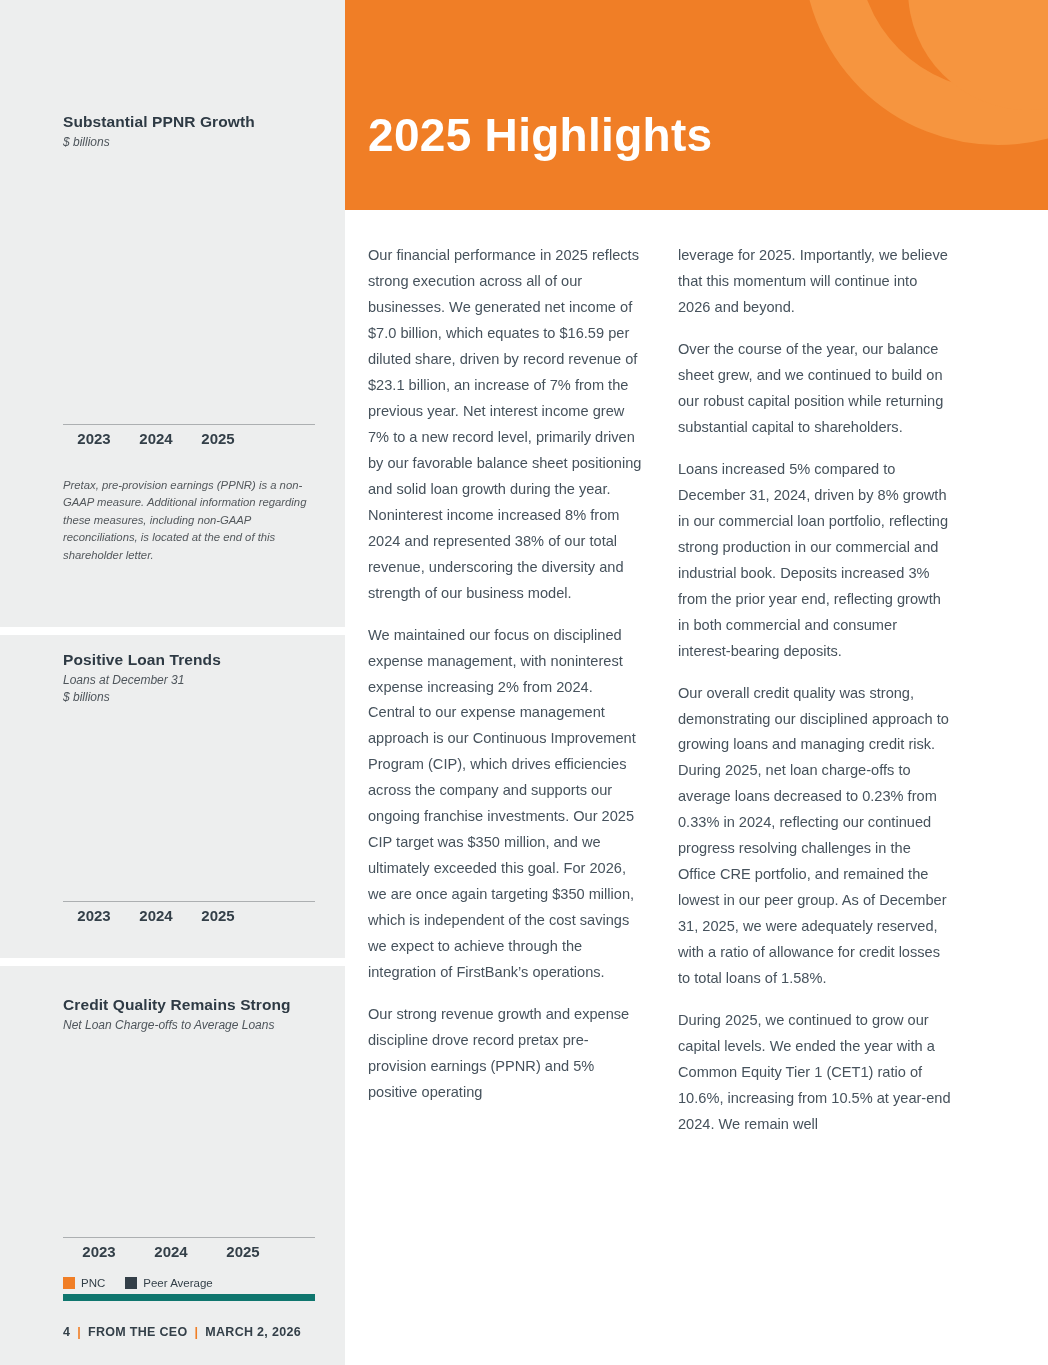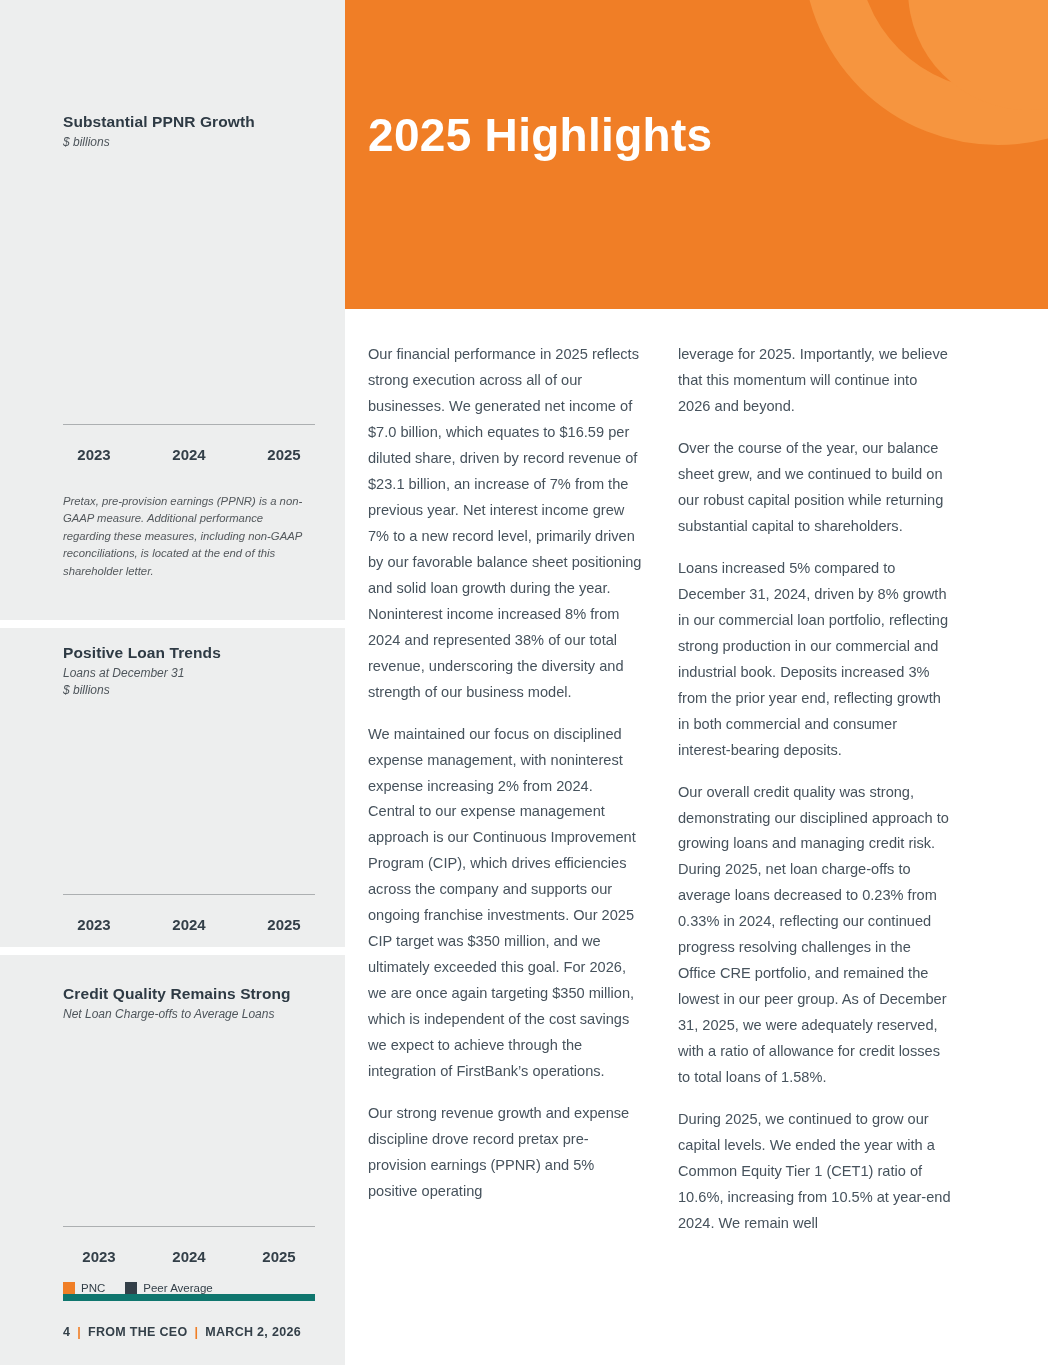"2025 Highlights" .band { height: 309px -> 210px }
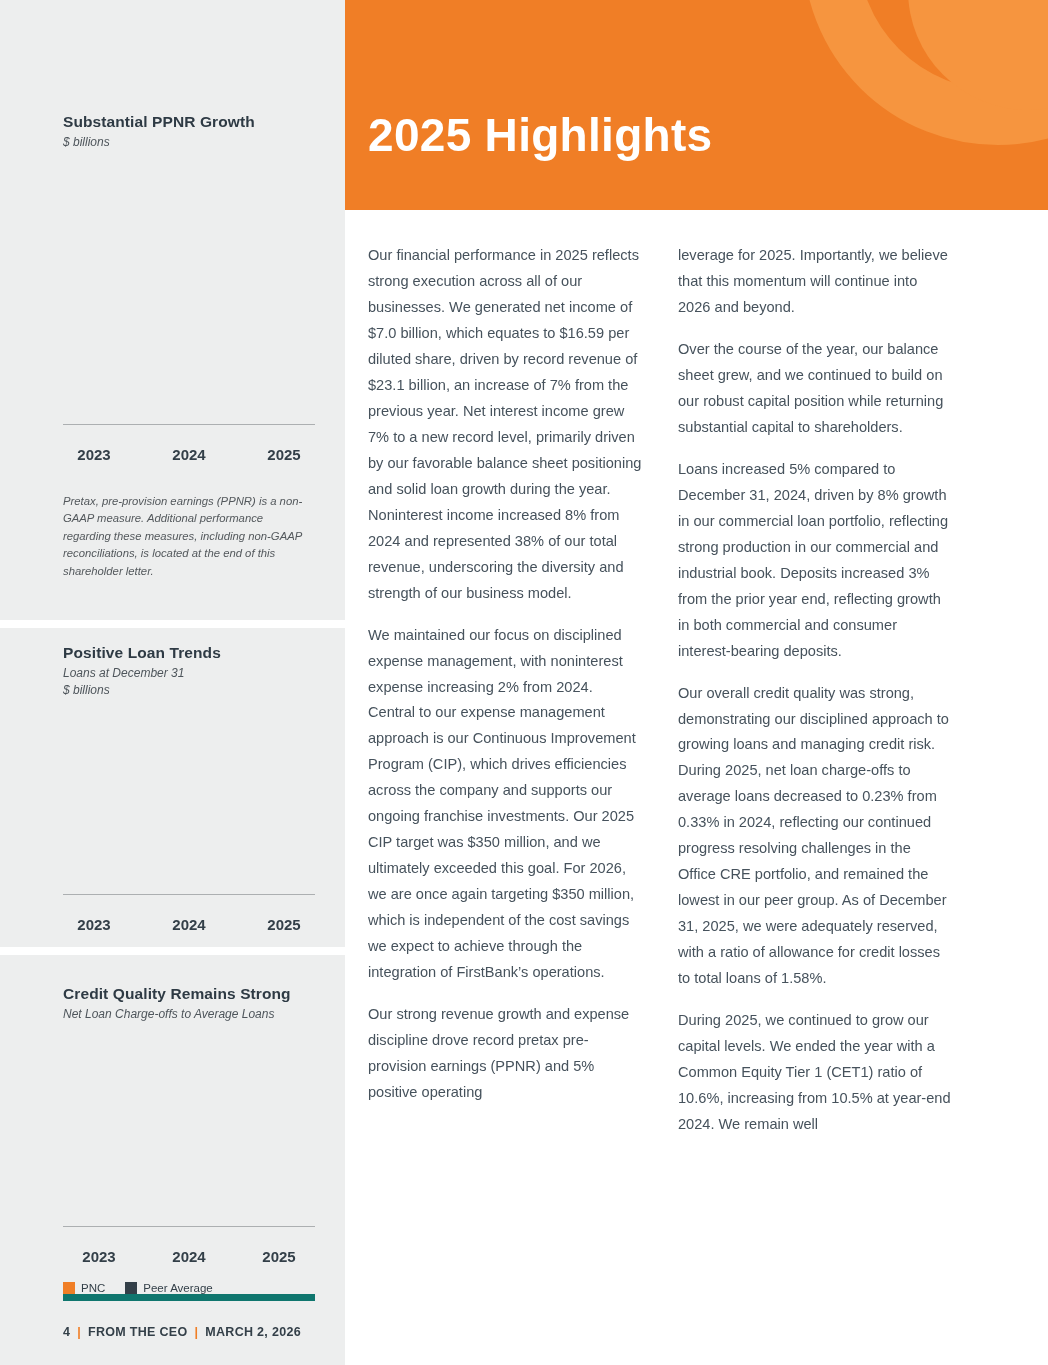"2023" .xrow { justify-content: space-between -> none; margin-top: 21px -> 5px }
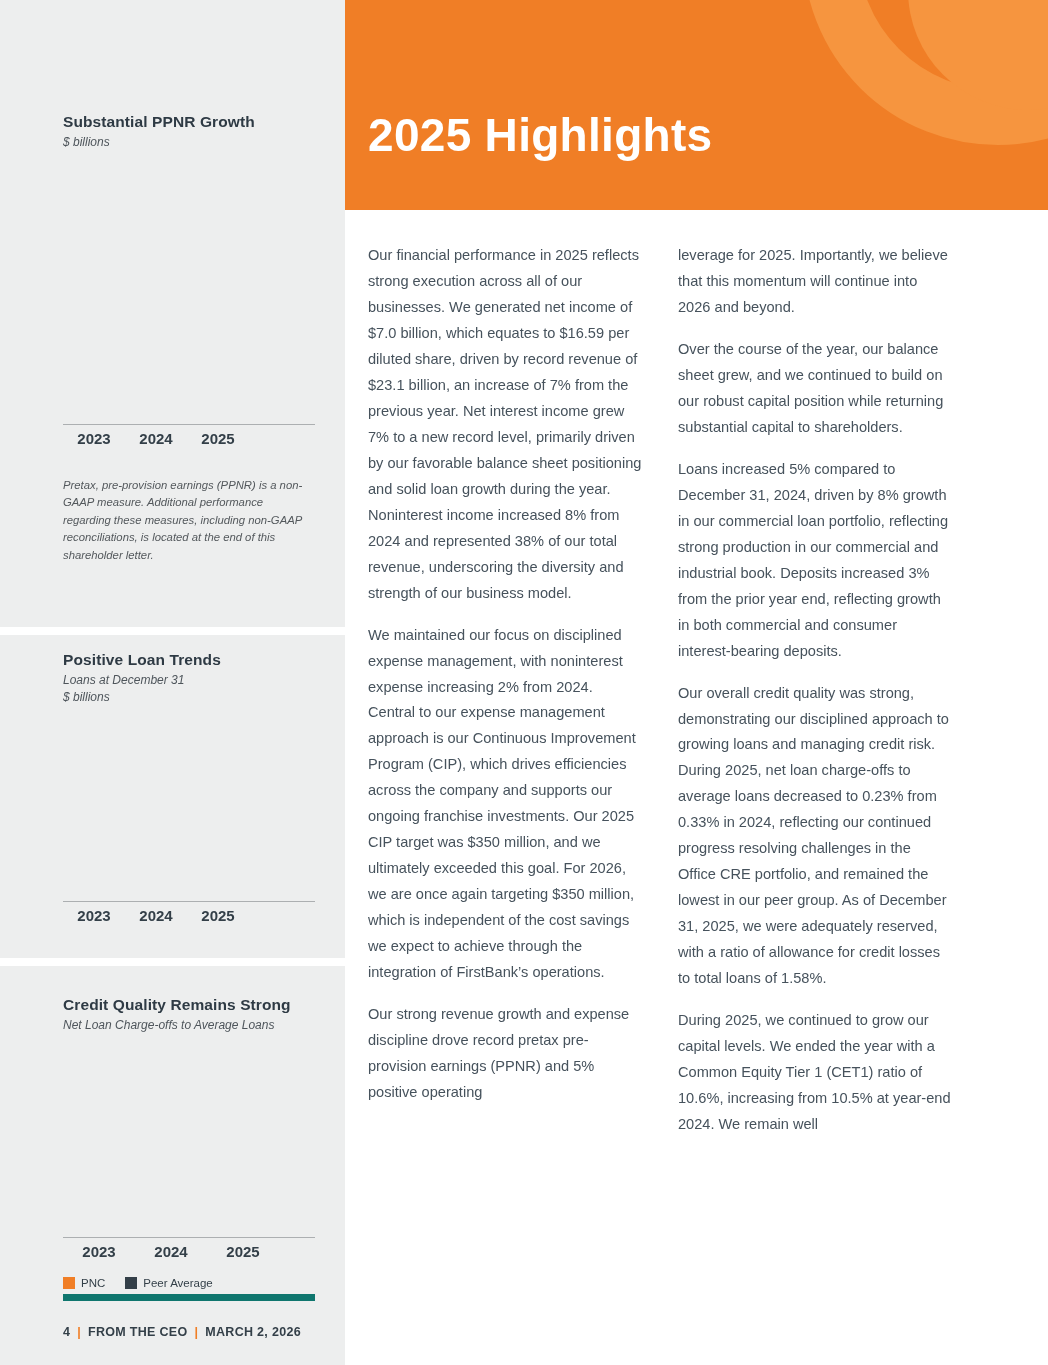"Pretax, pre-provision earnings (PPNR) is" p.footnote { text: performance -> information }
